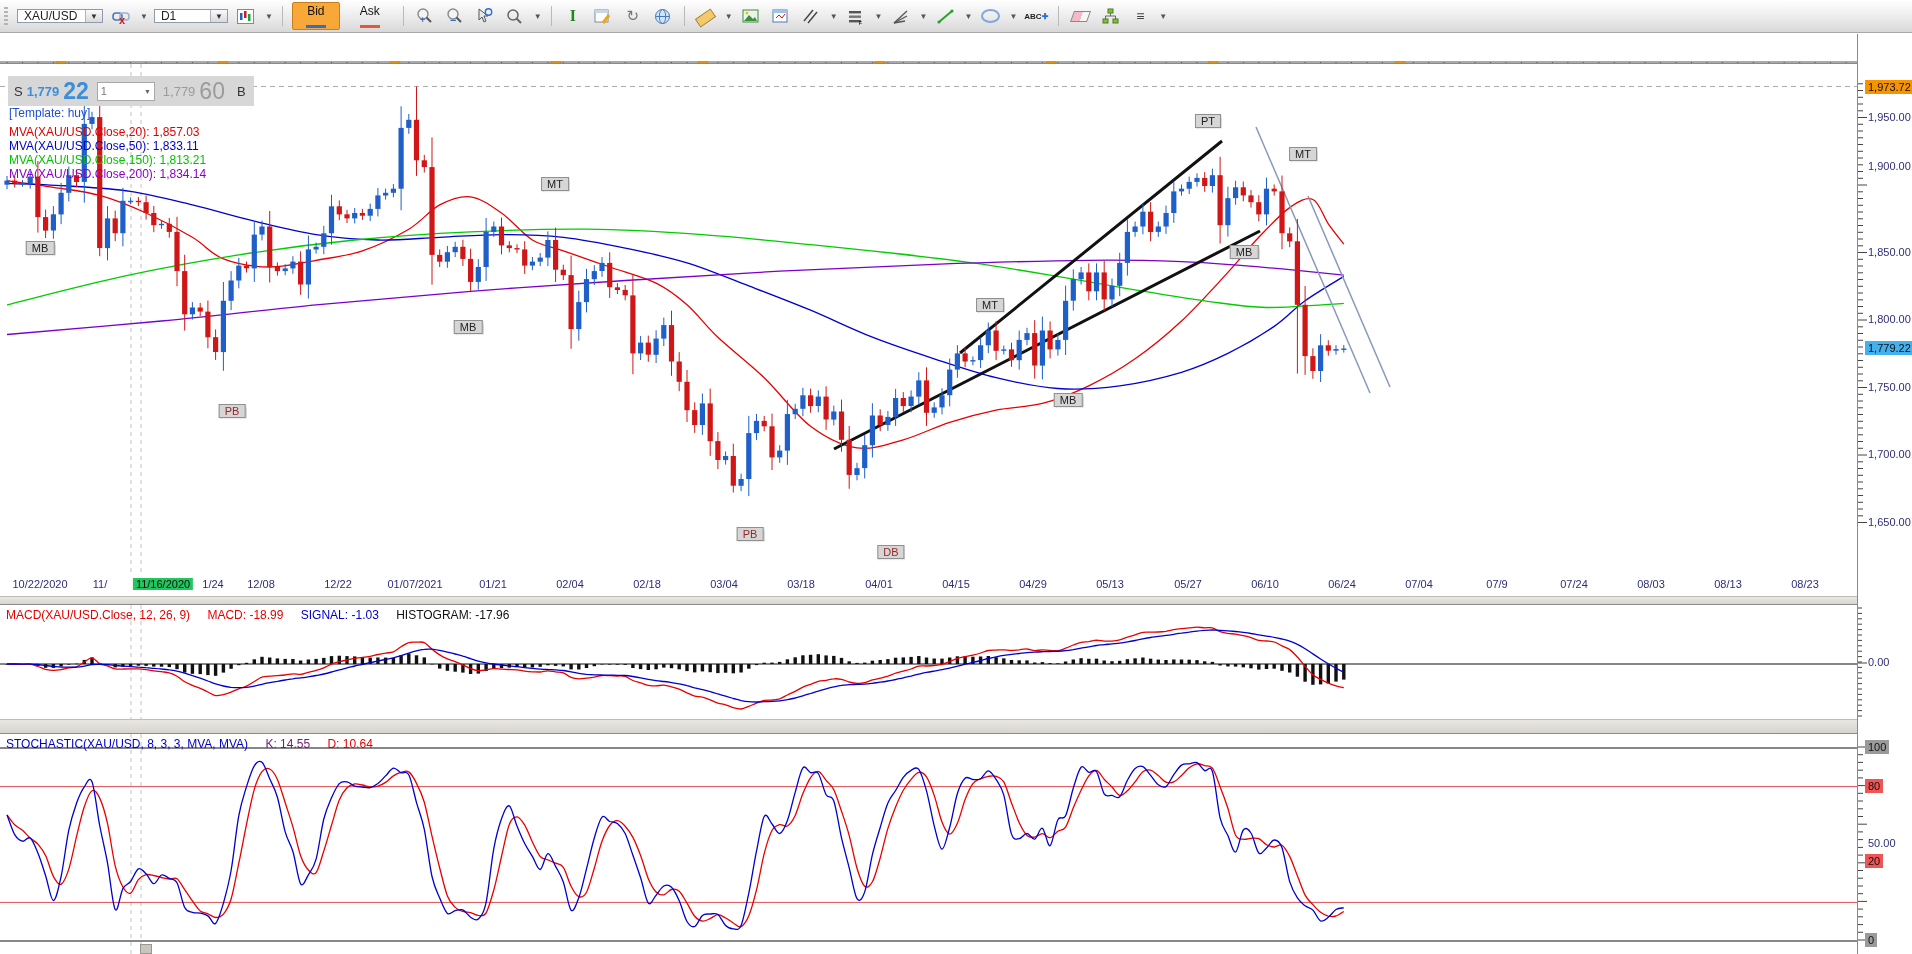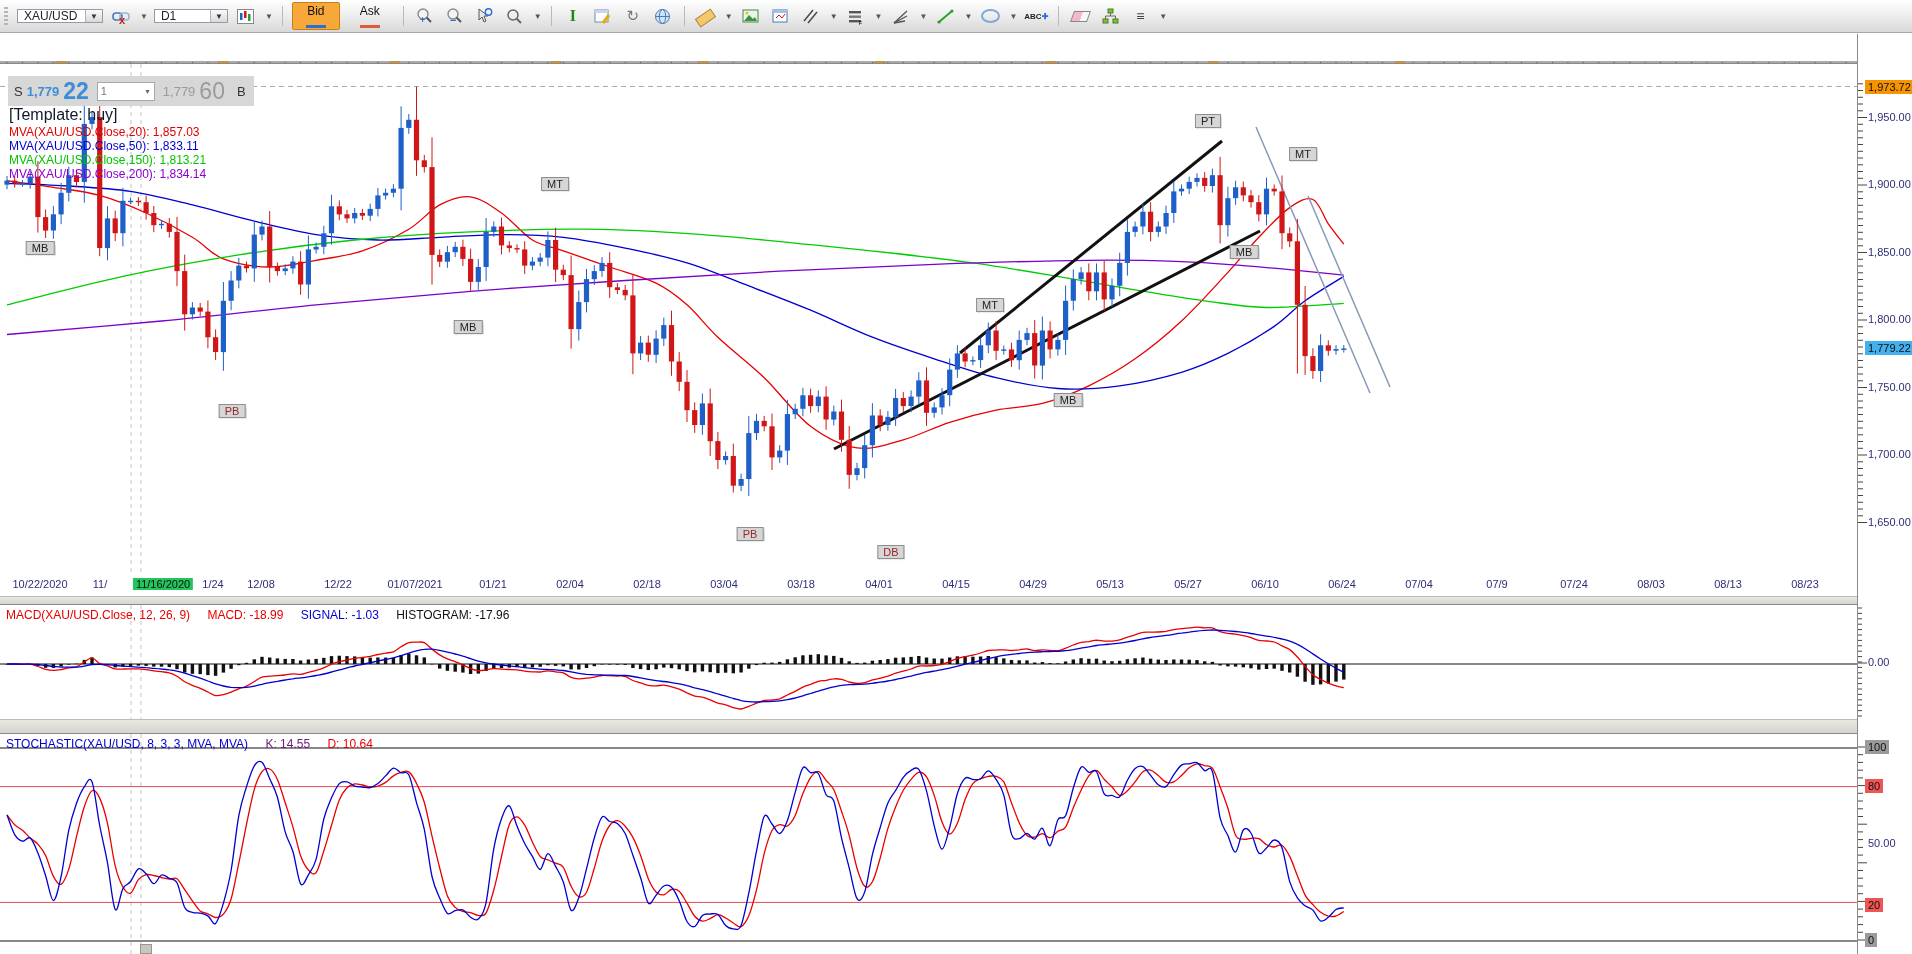"[Template: huy]" .tmpl { color: #0f172a -> #1d4ed8; font-size: 16px -> 12px }
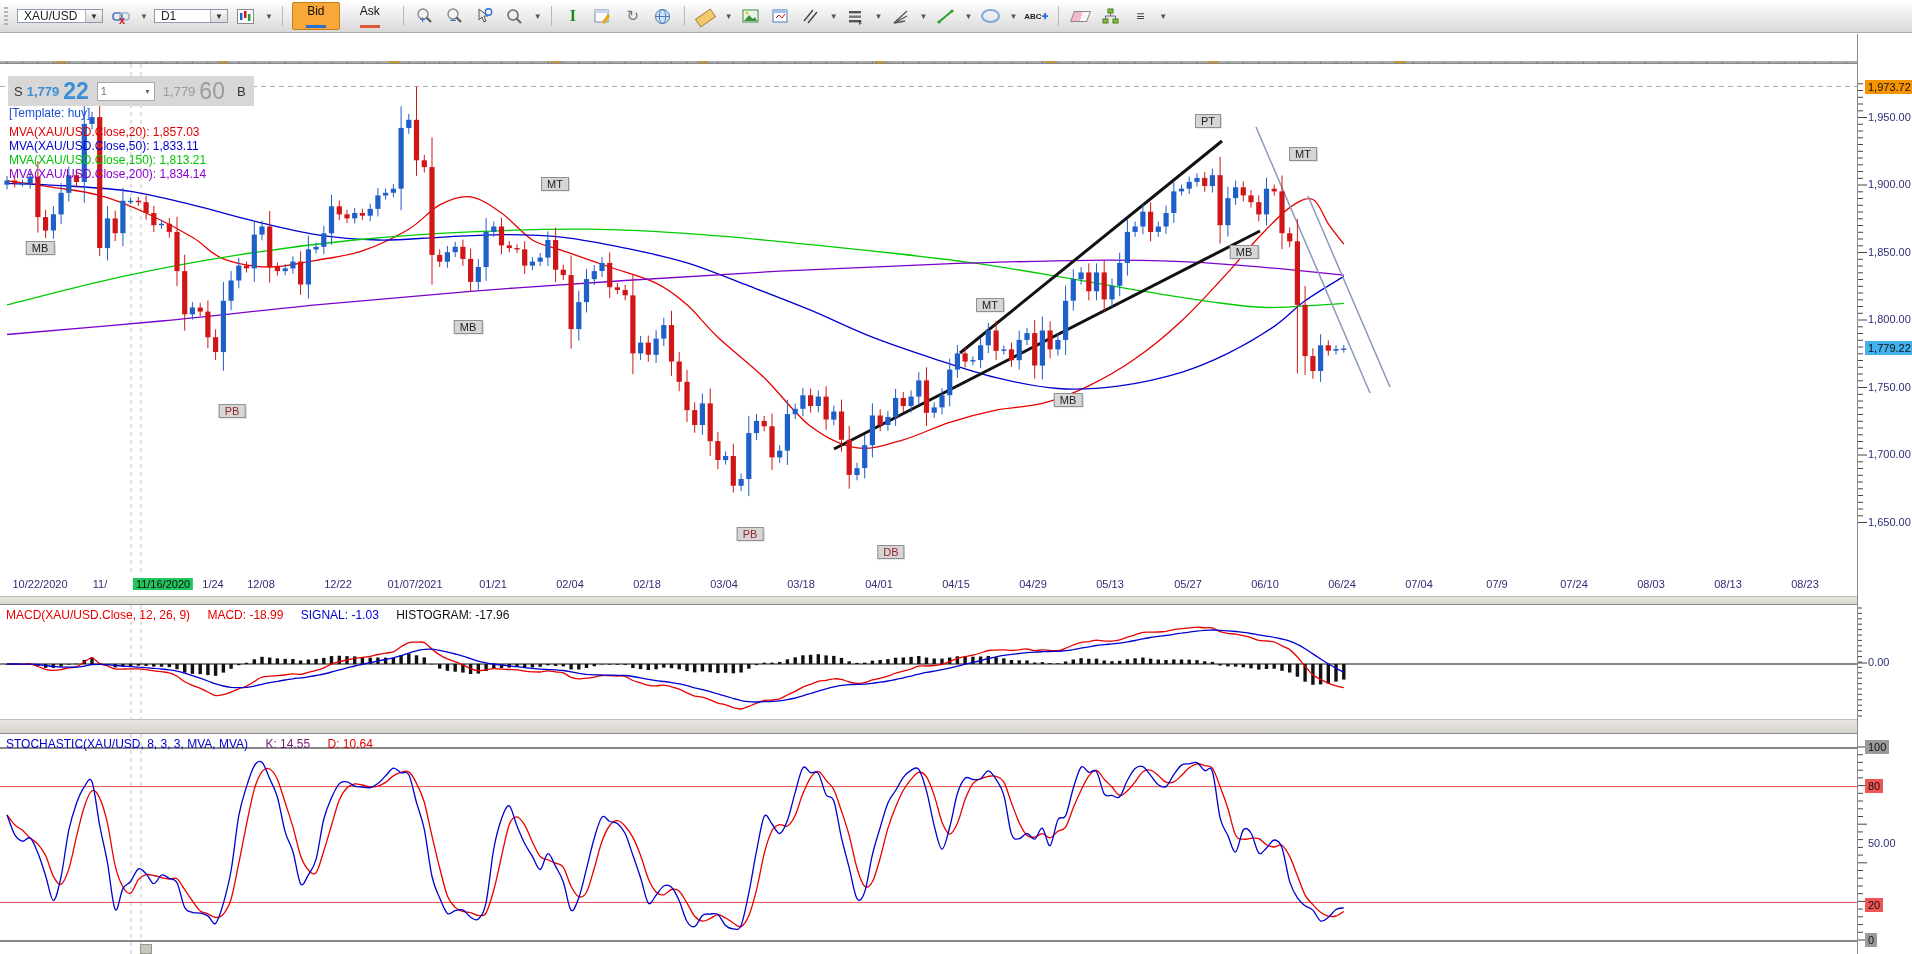"1,900.00" div.axlabel { top: 144px -> 126px }
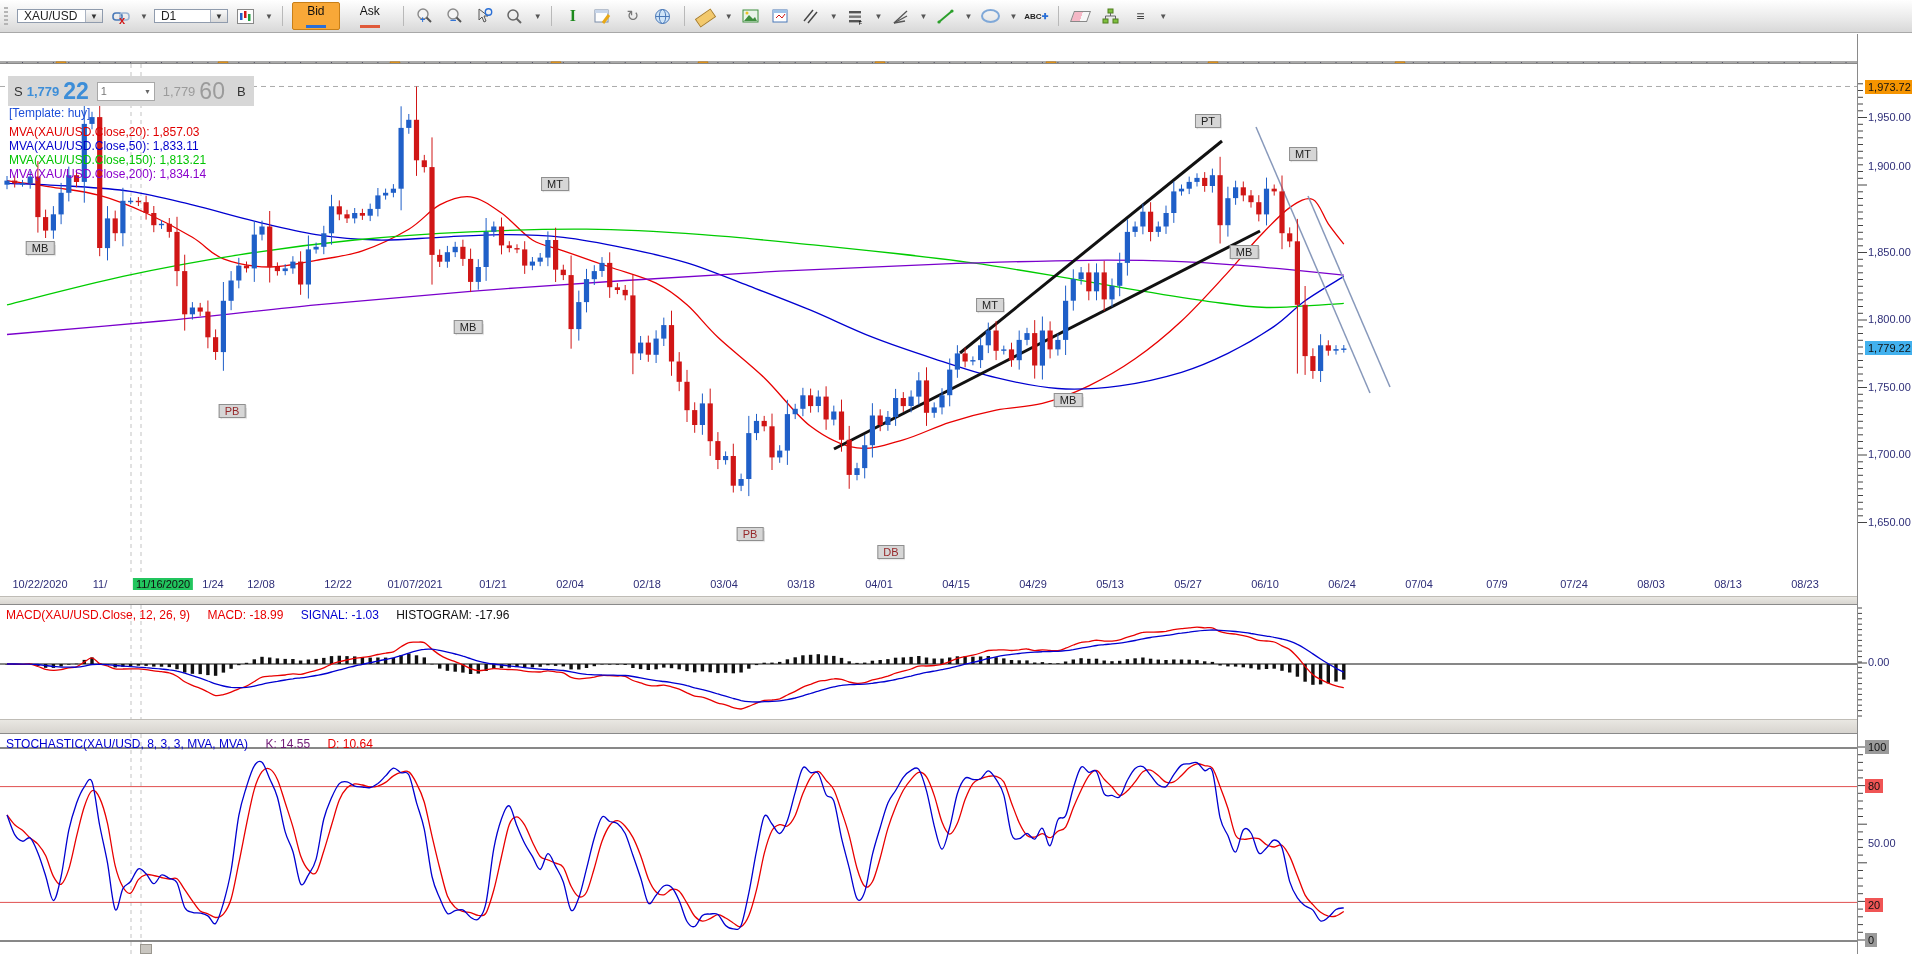"20" div.tag { top: 864px -> 820px }
